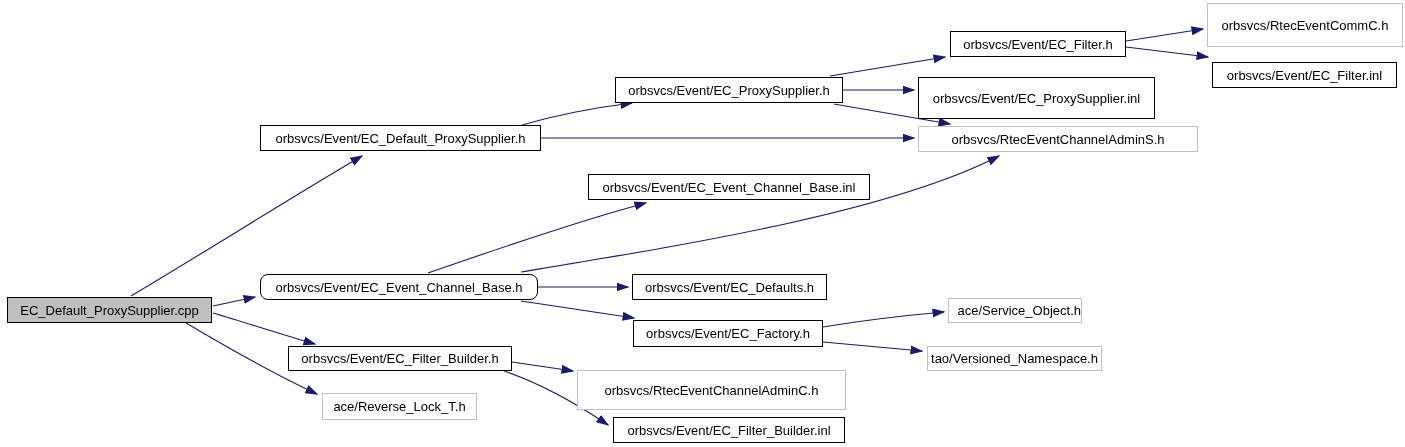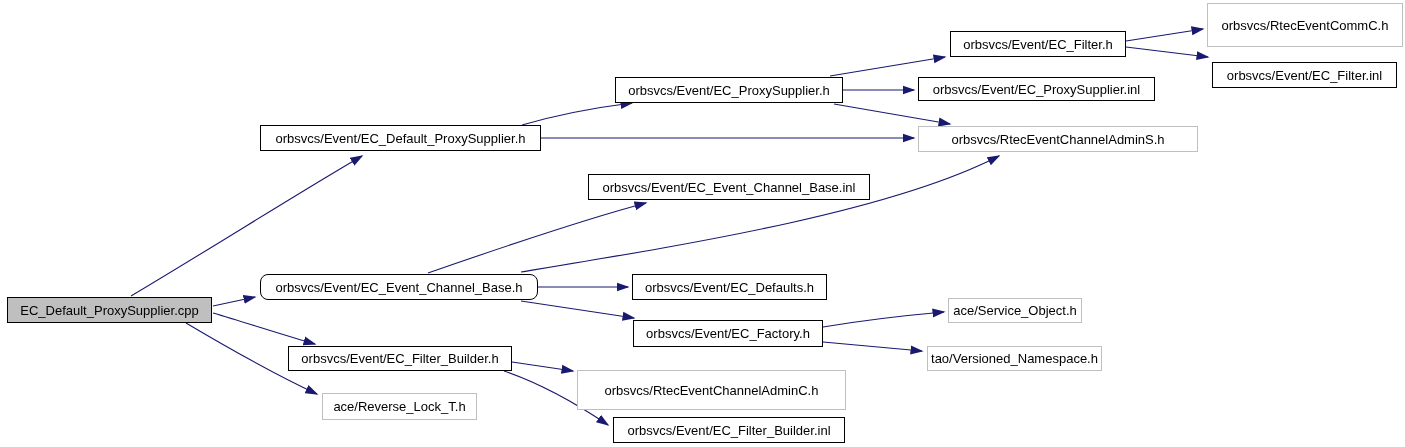"orbsvcs/Event/EC_ProxySupplier.inl" div.node { height: 24px -> 42px }
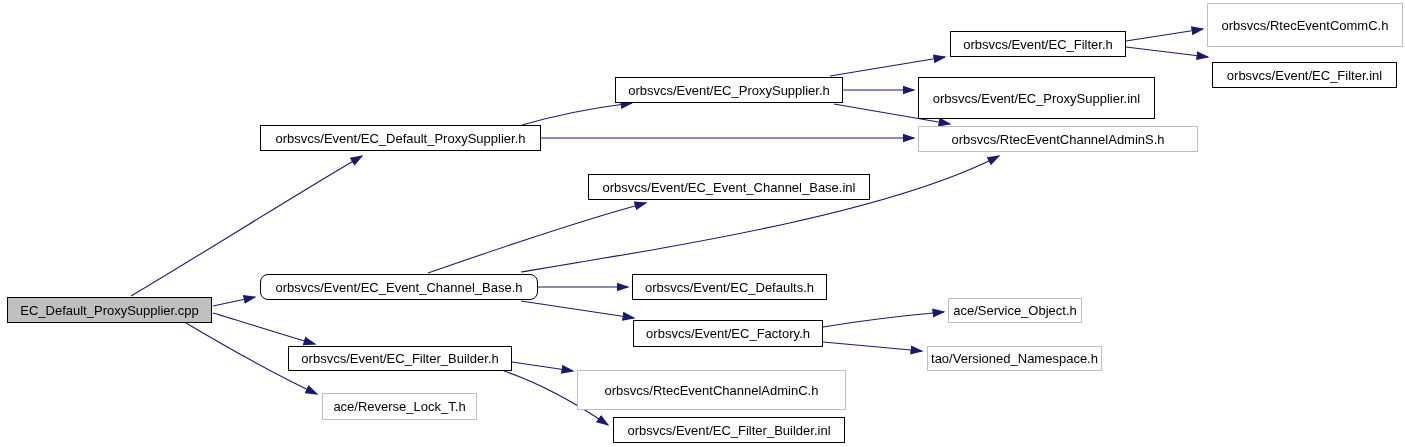"ace/Service_Object.h" div.node { justify-content: none -> flex-end }
